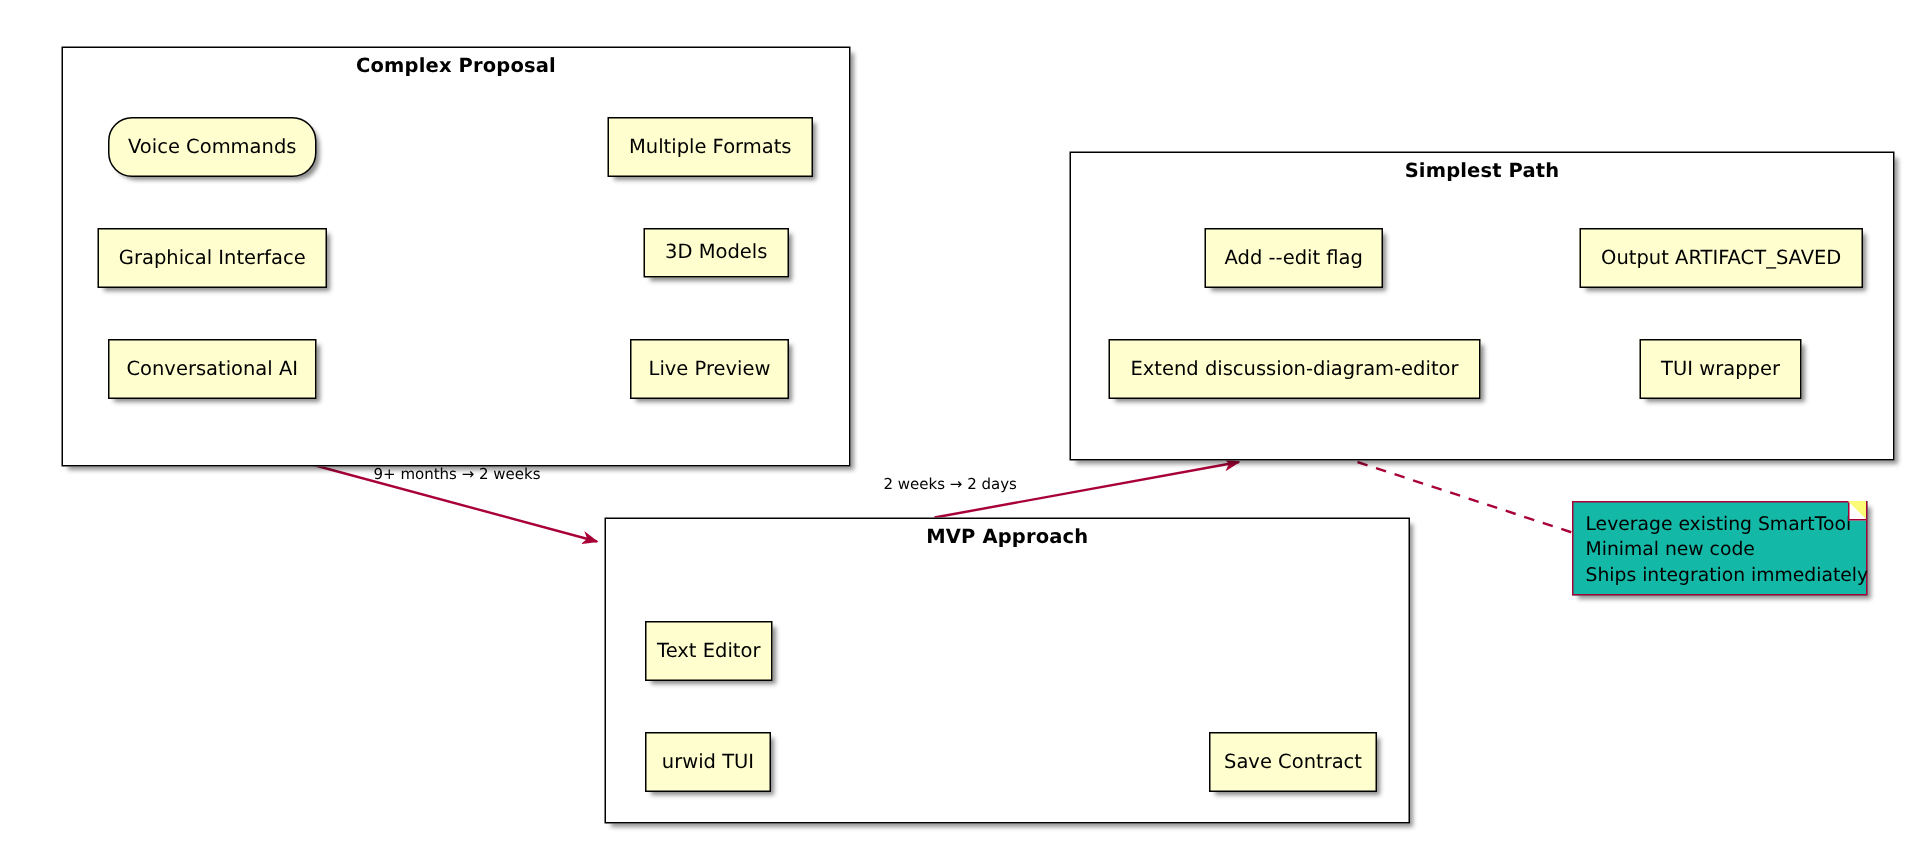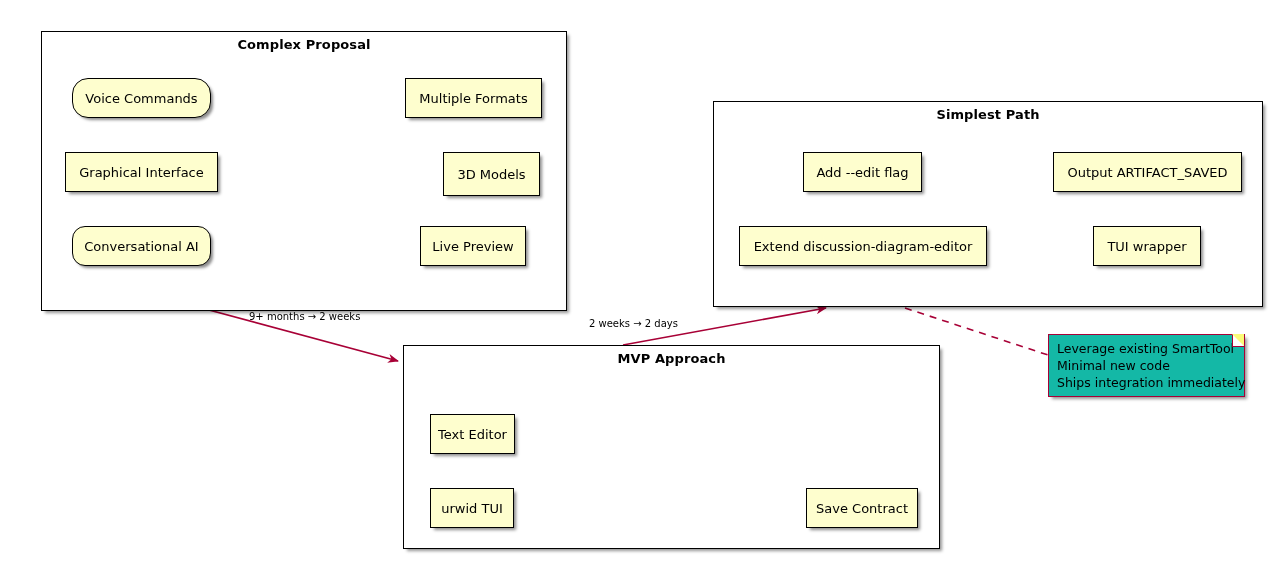"3D Models" div.node { height: 44px -> 33px; left: 443px -> 429px }
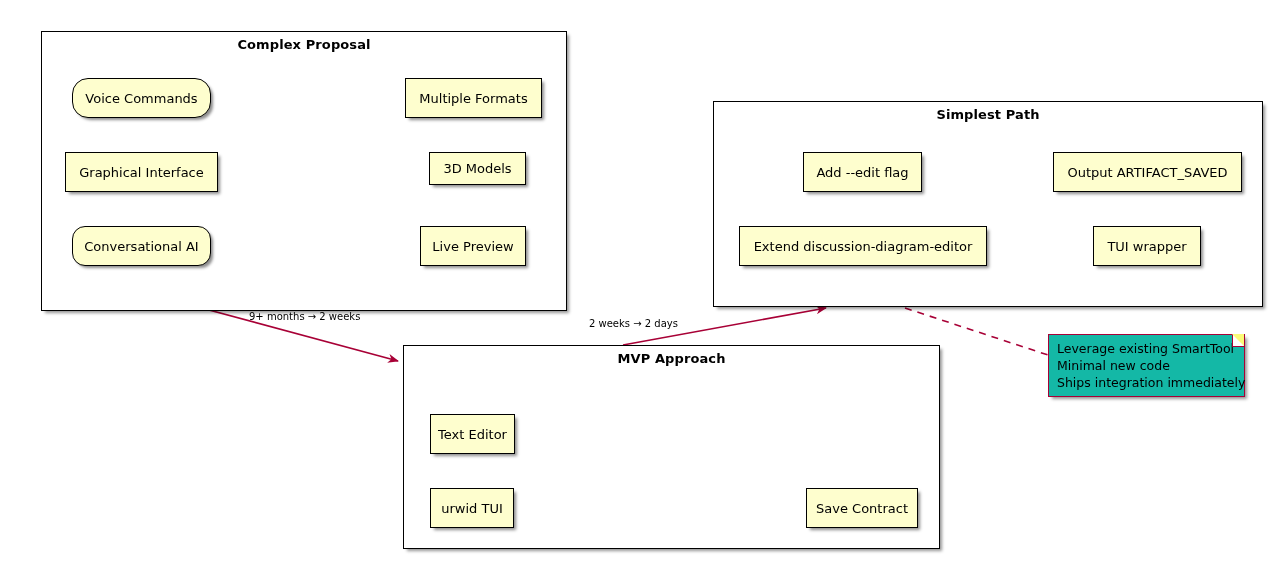"Conversational AI" div.node { border-radius: 13px -> none }
